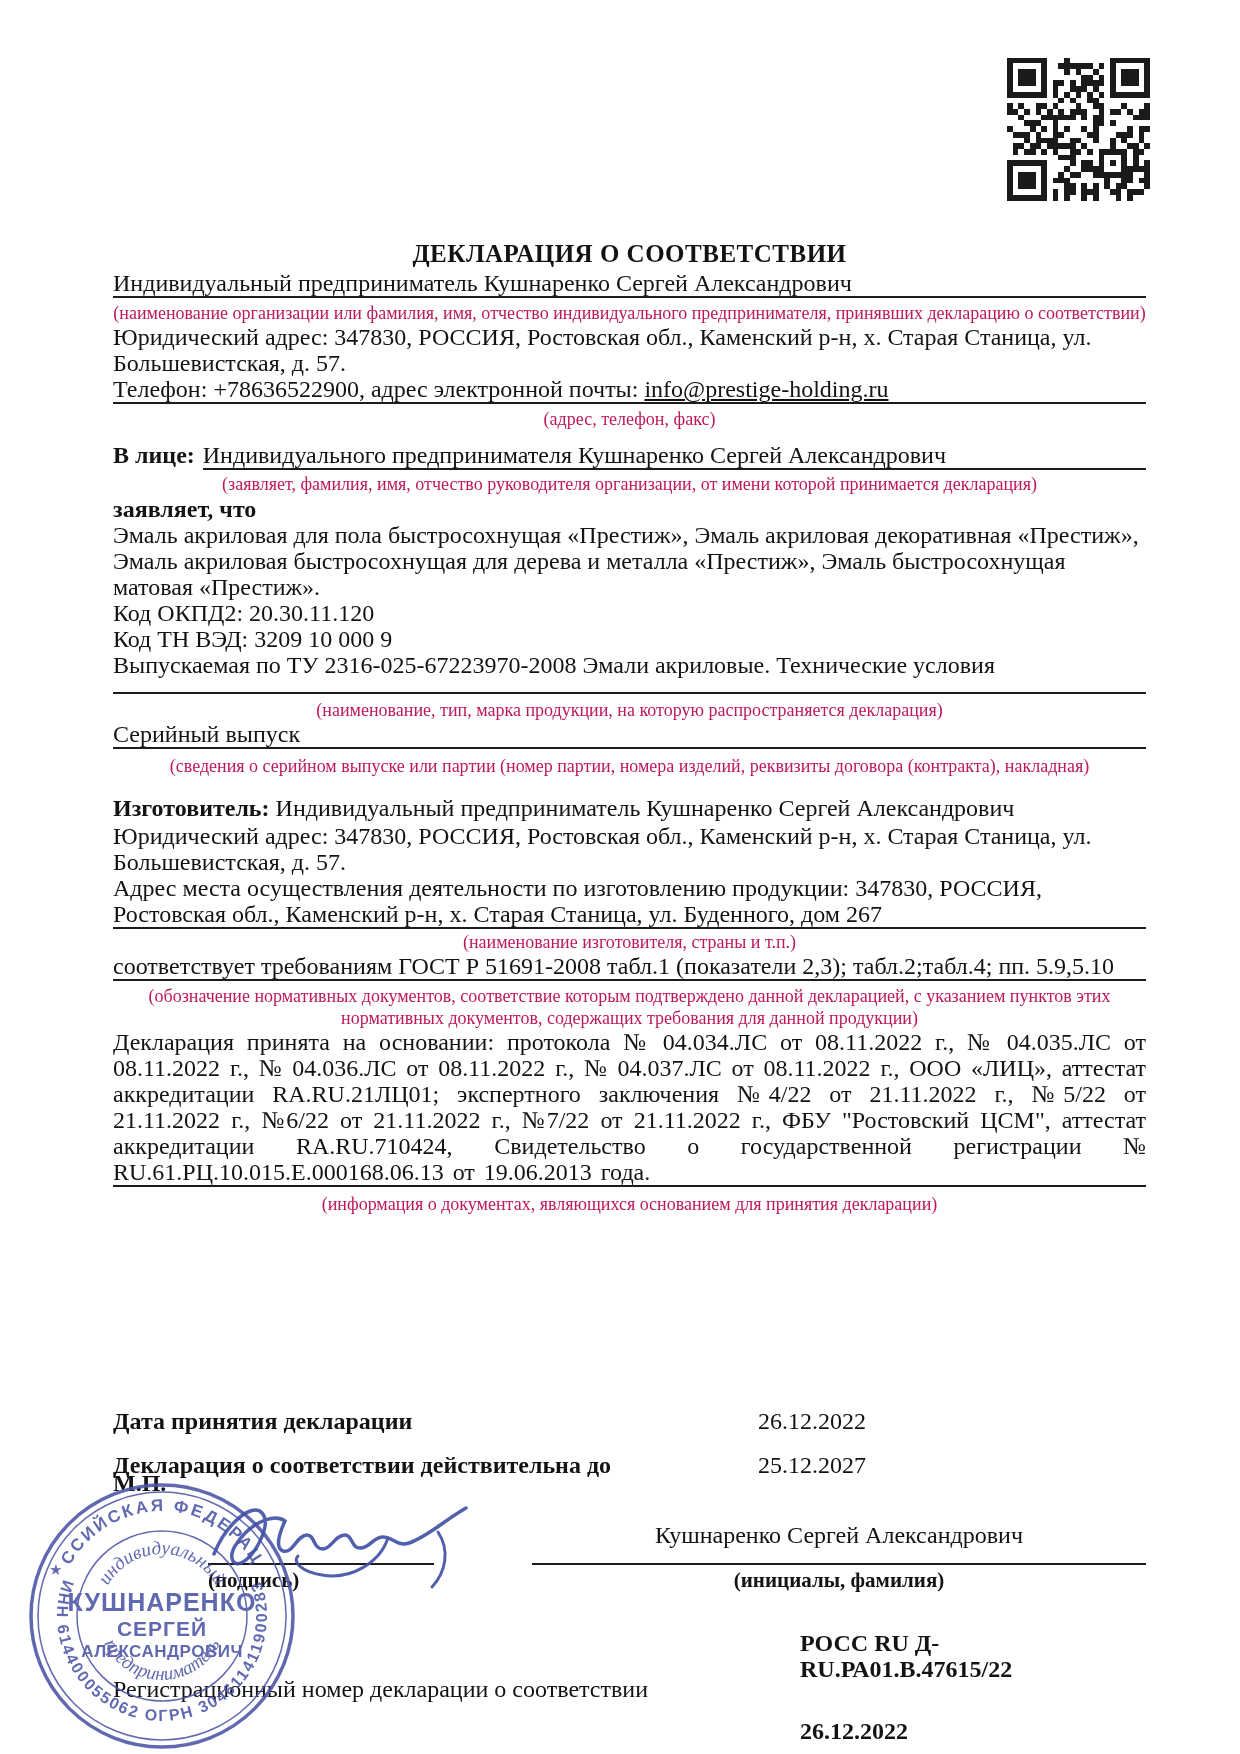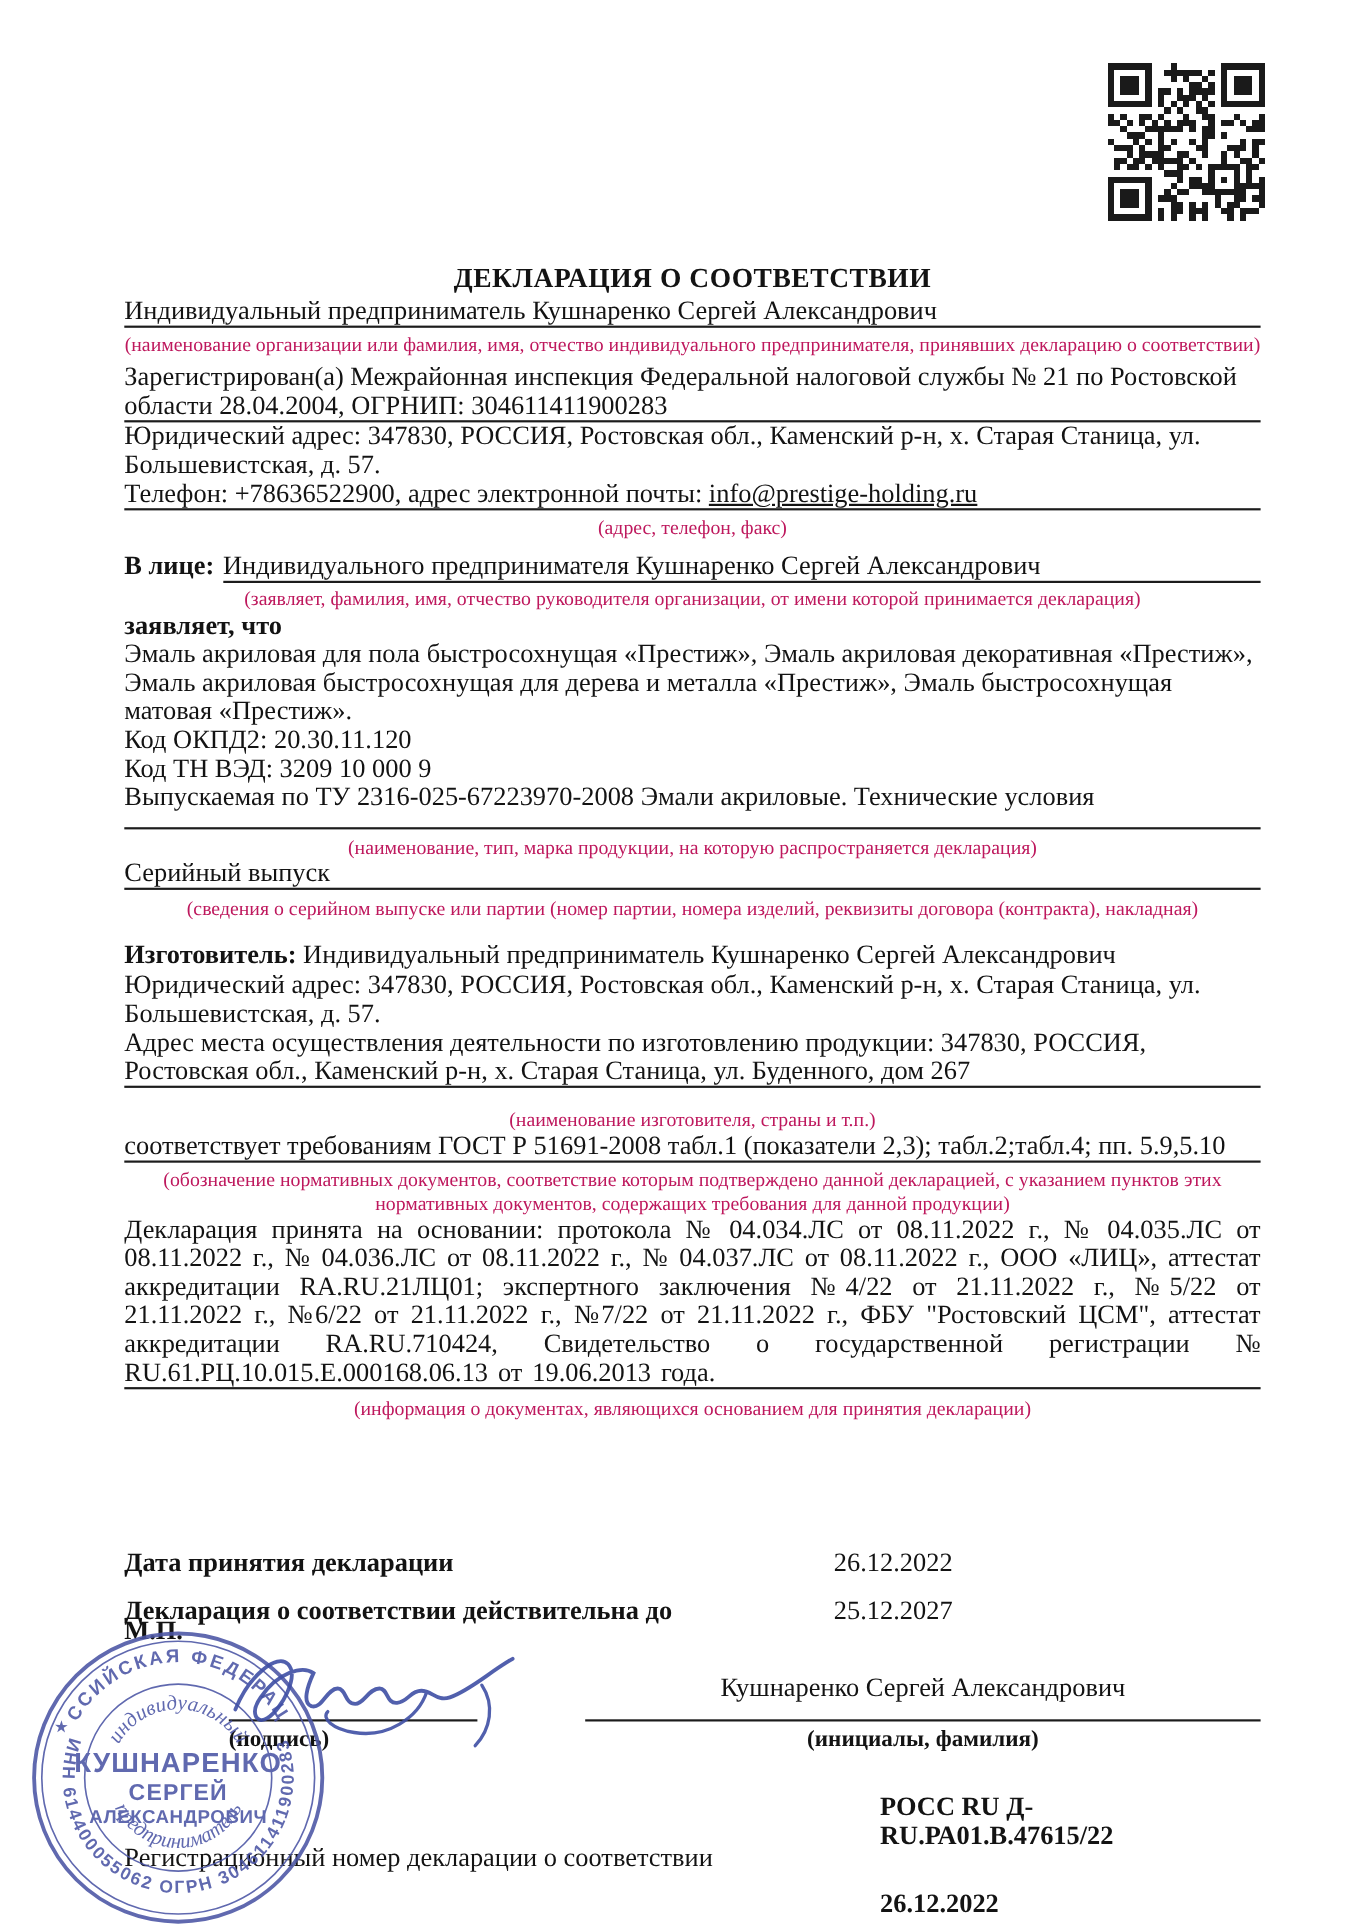"Зарегистрирован(а) Межрайонная инспекция" div.line { html: <div>Зарегистрирован(а) Межрайонная инспекция Федеральной налоговой службы № 21 по Ростовской области 28.04.2004, ОГРНИП: 304611411900283</div> -> none }
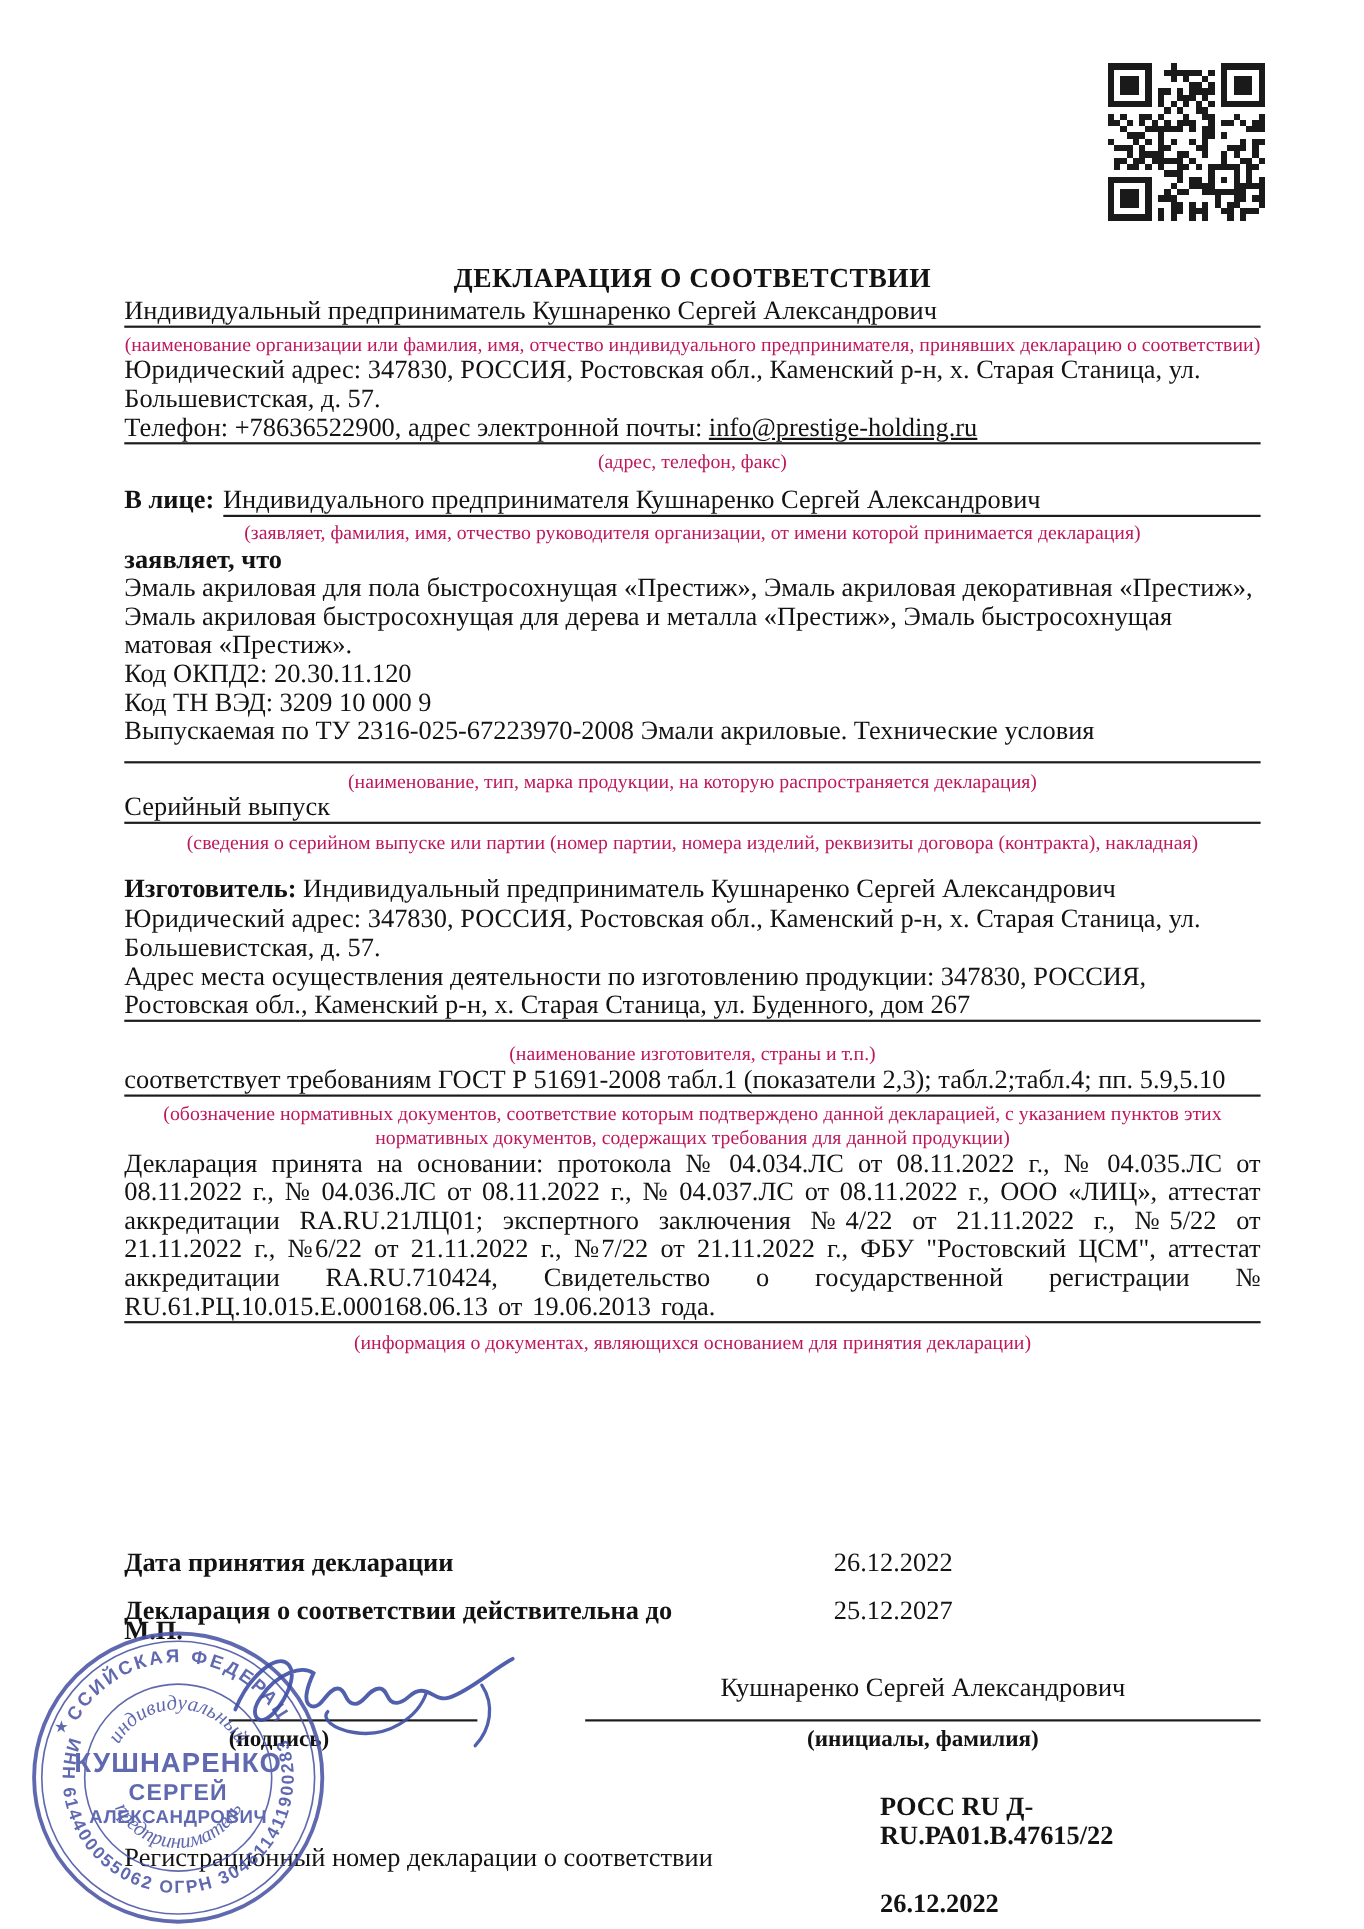"(наименование изготовителя, страны и" div.caption { margin-top: 18px -> 2px }
